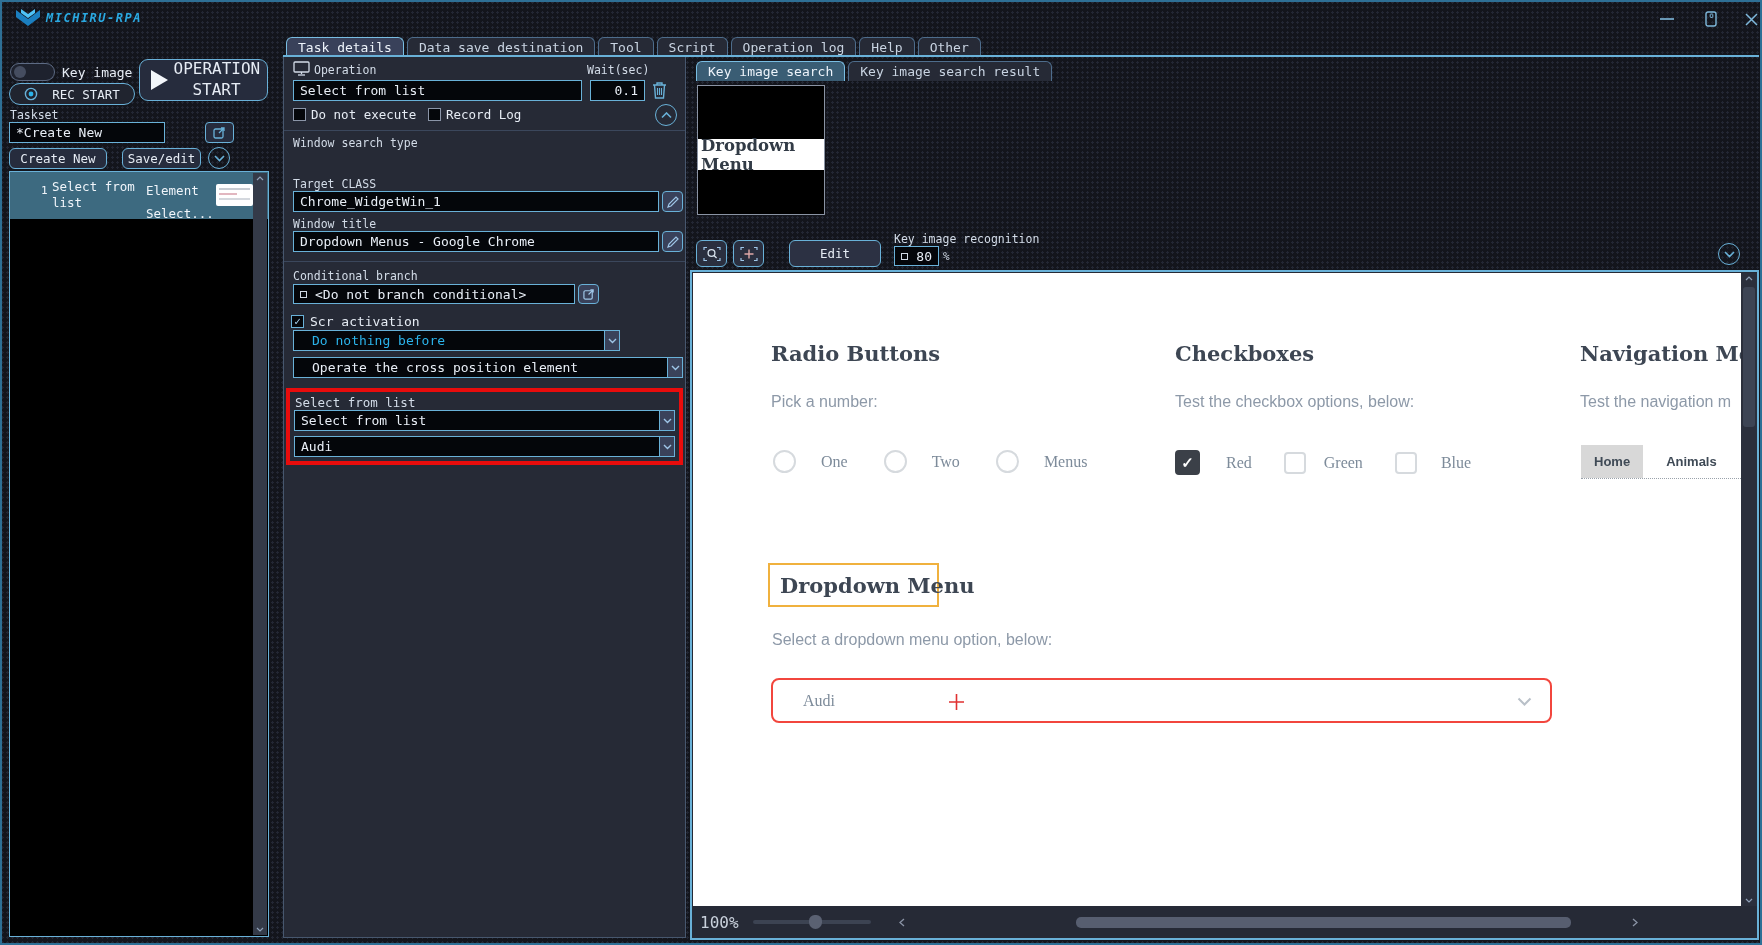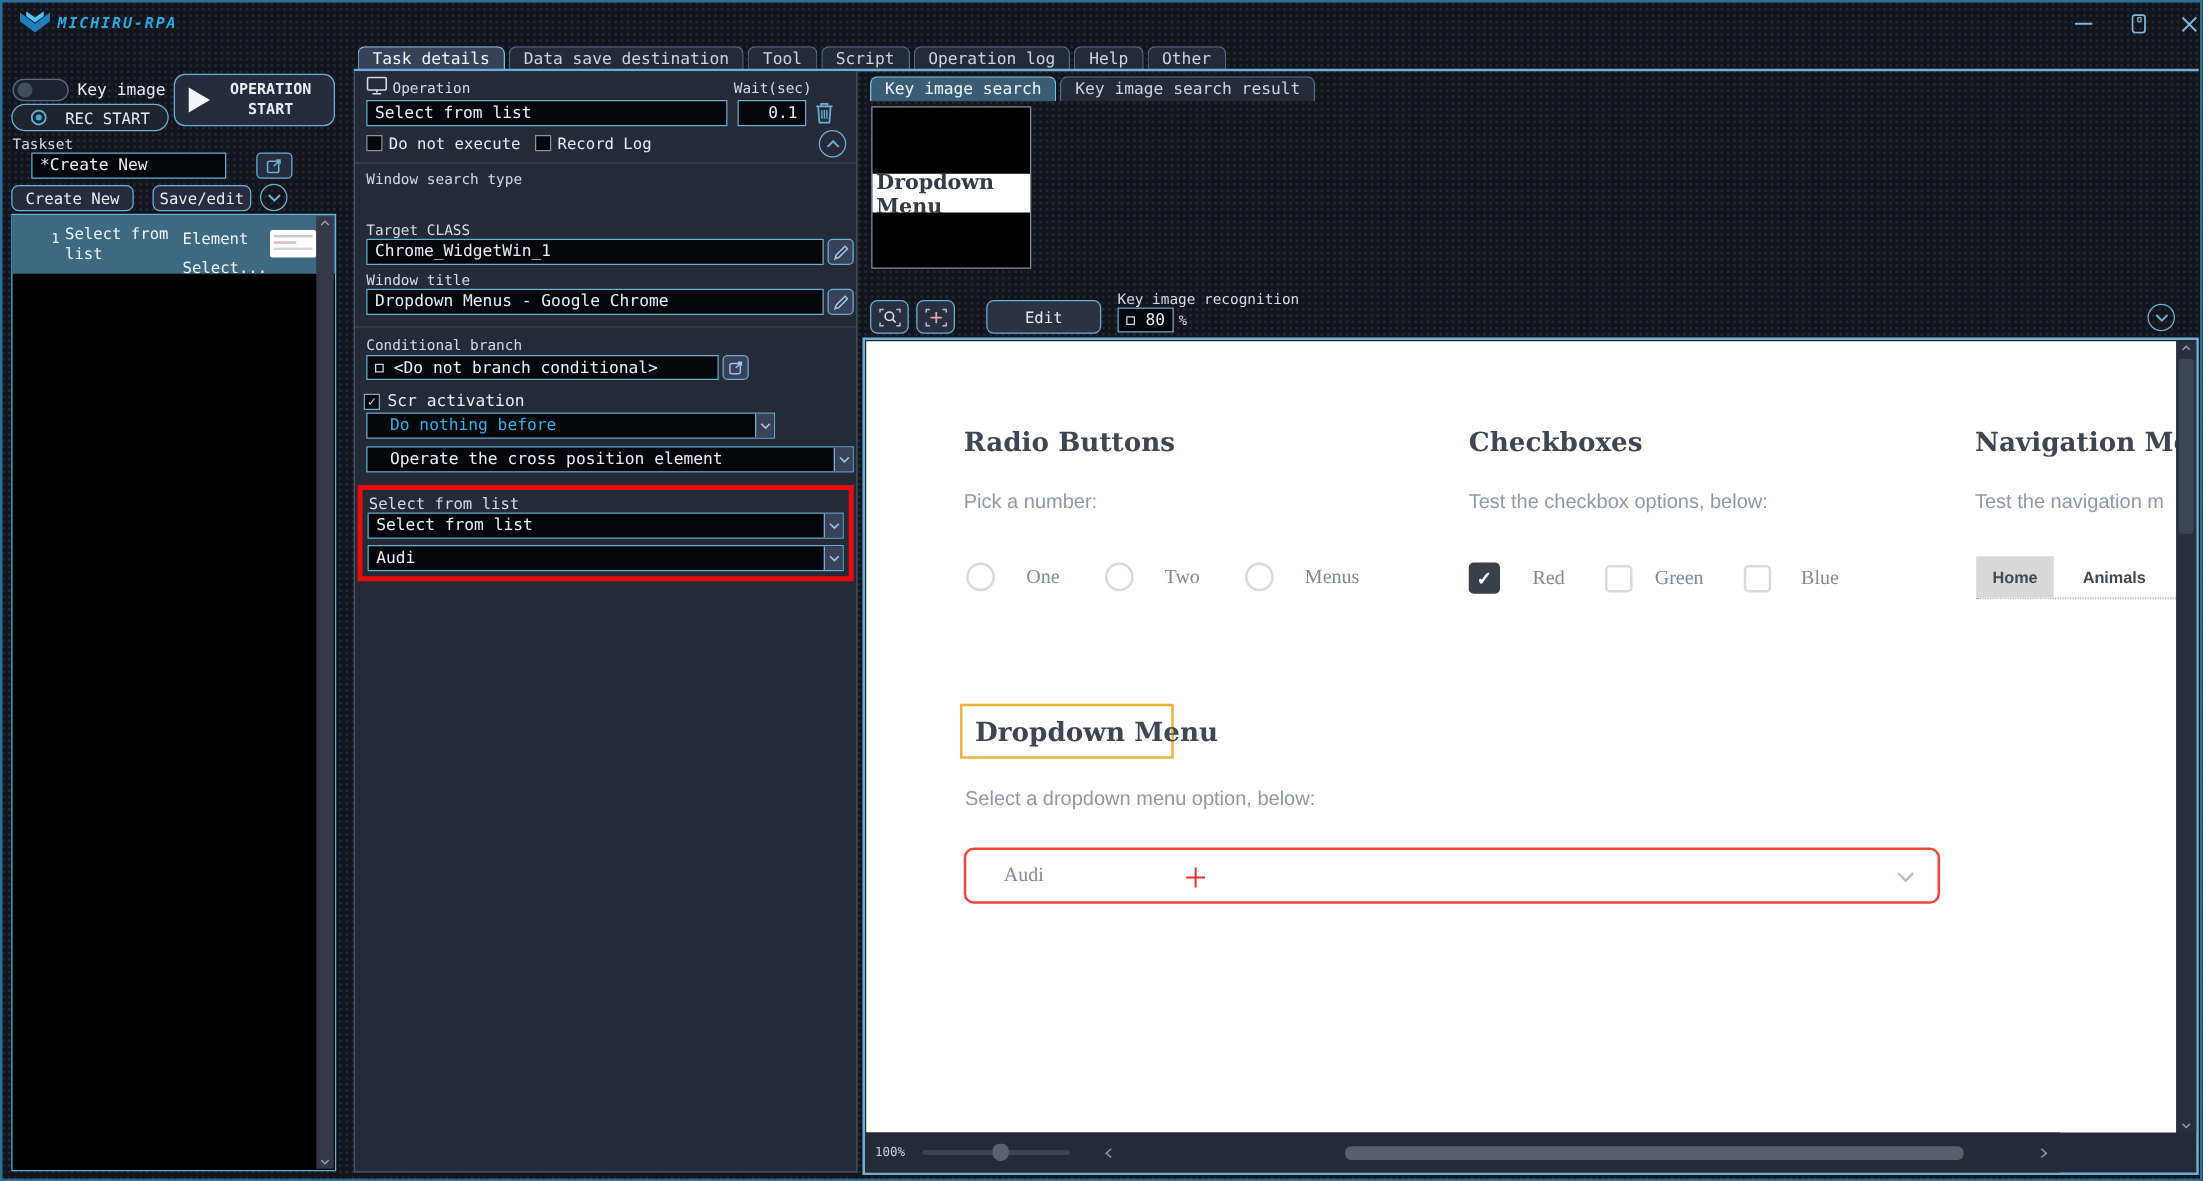"OPERATION START" .op-start .lbl { font-size: 12px -> 16px; font-weight: bold -> none }
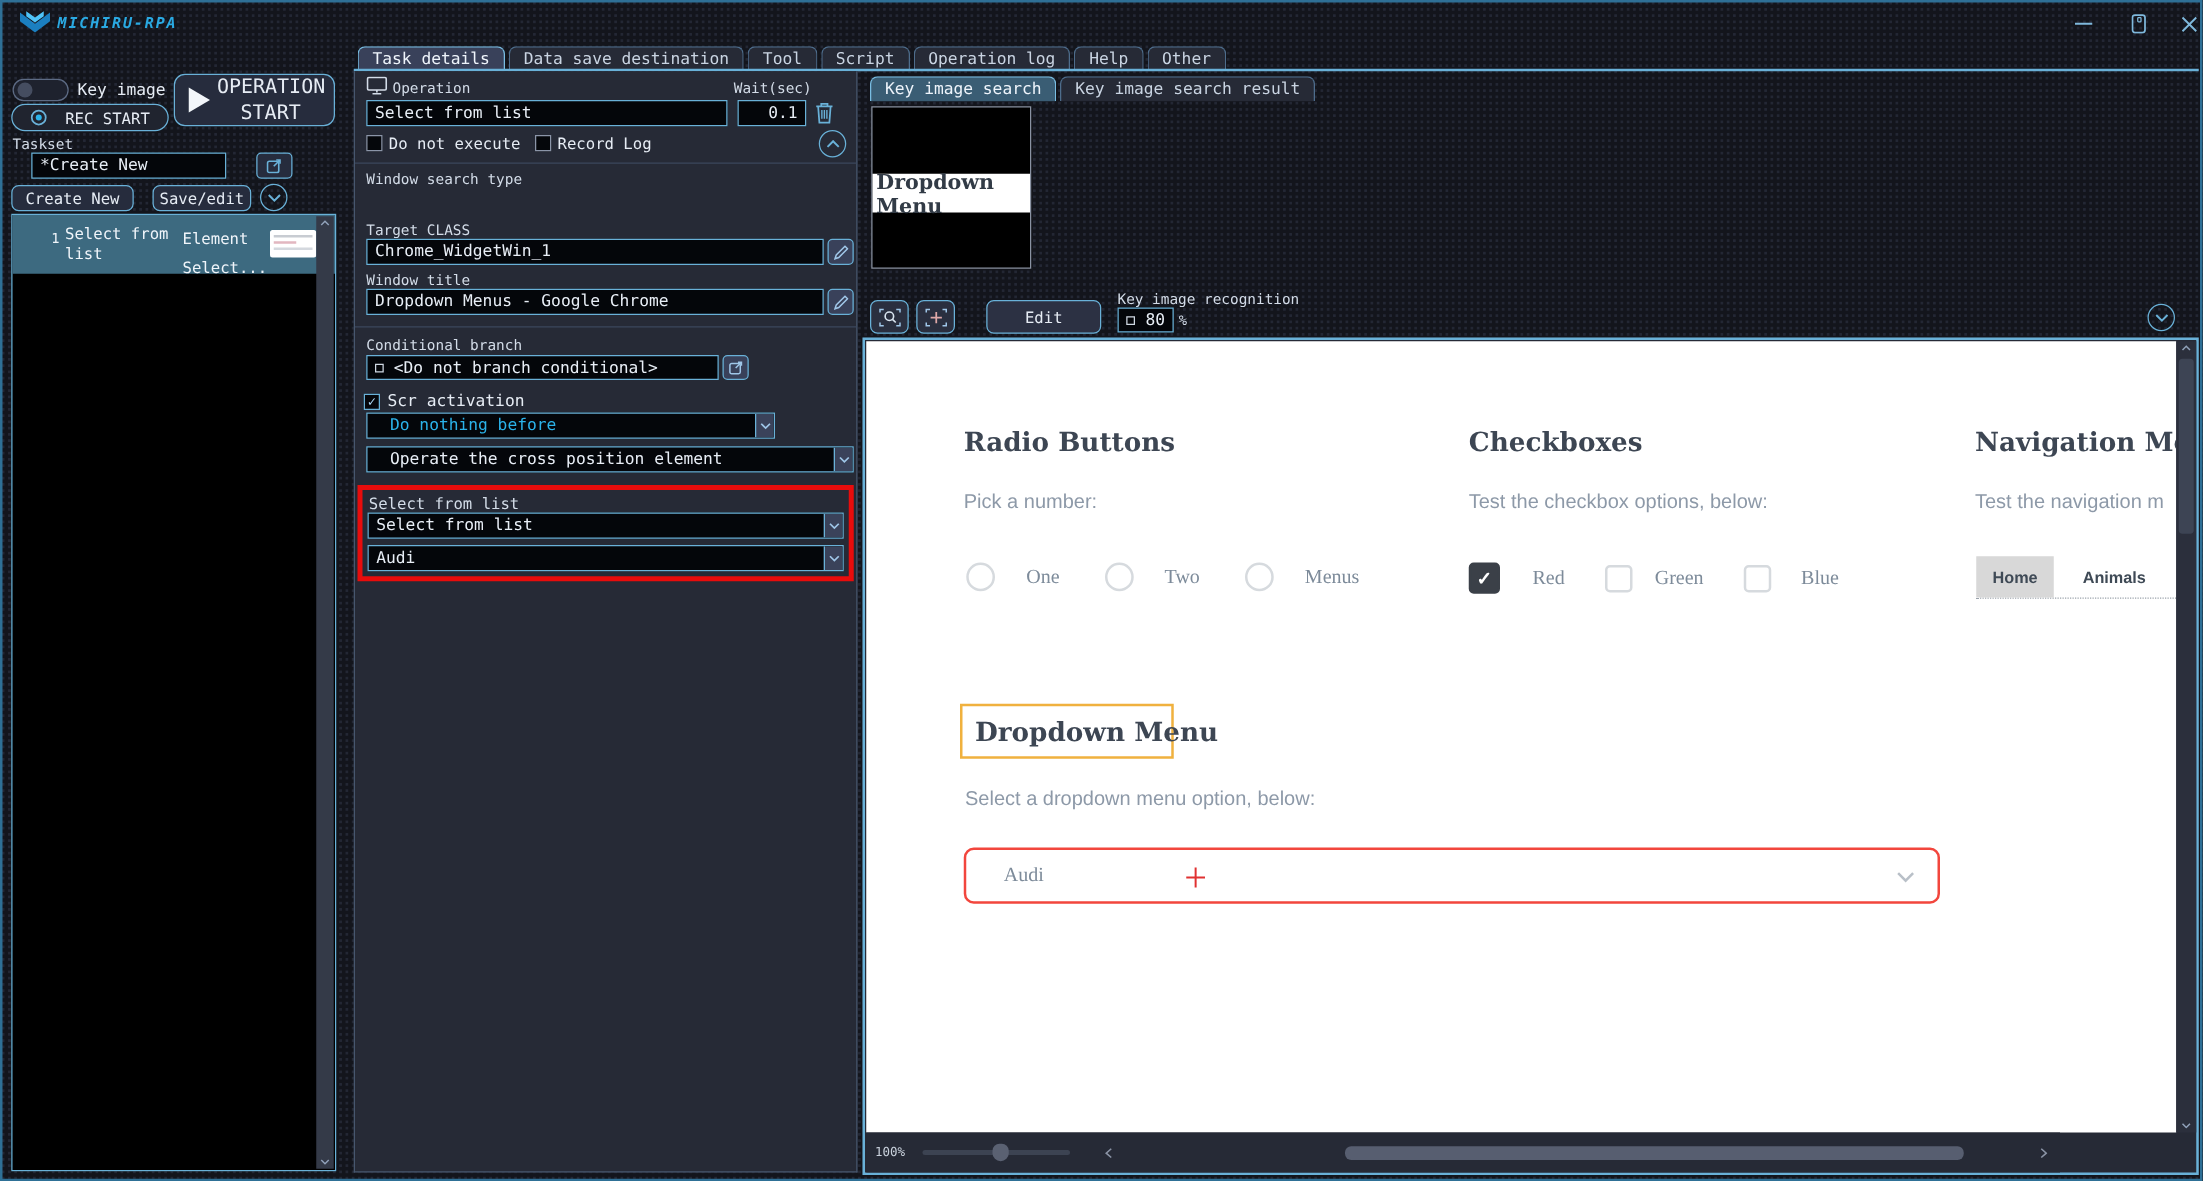"*Create New" div.abs { left: 23px -> 7px }
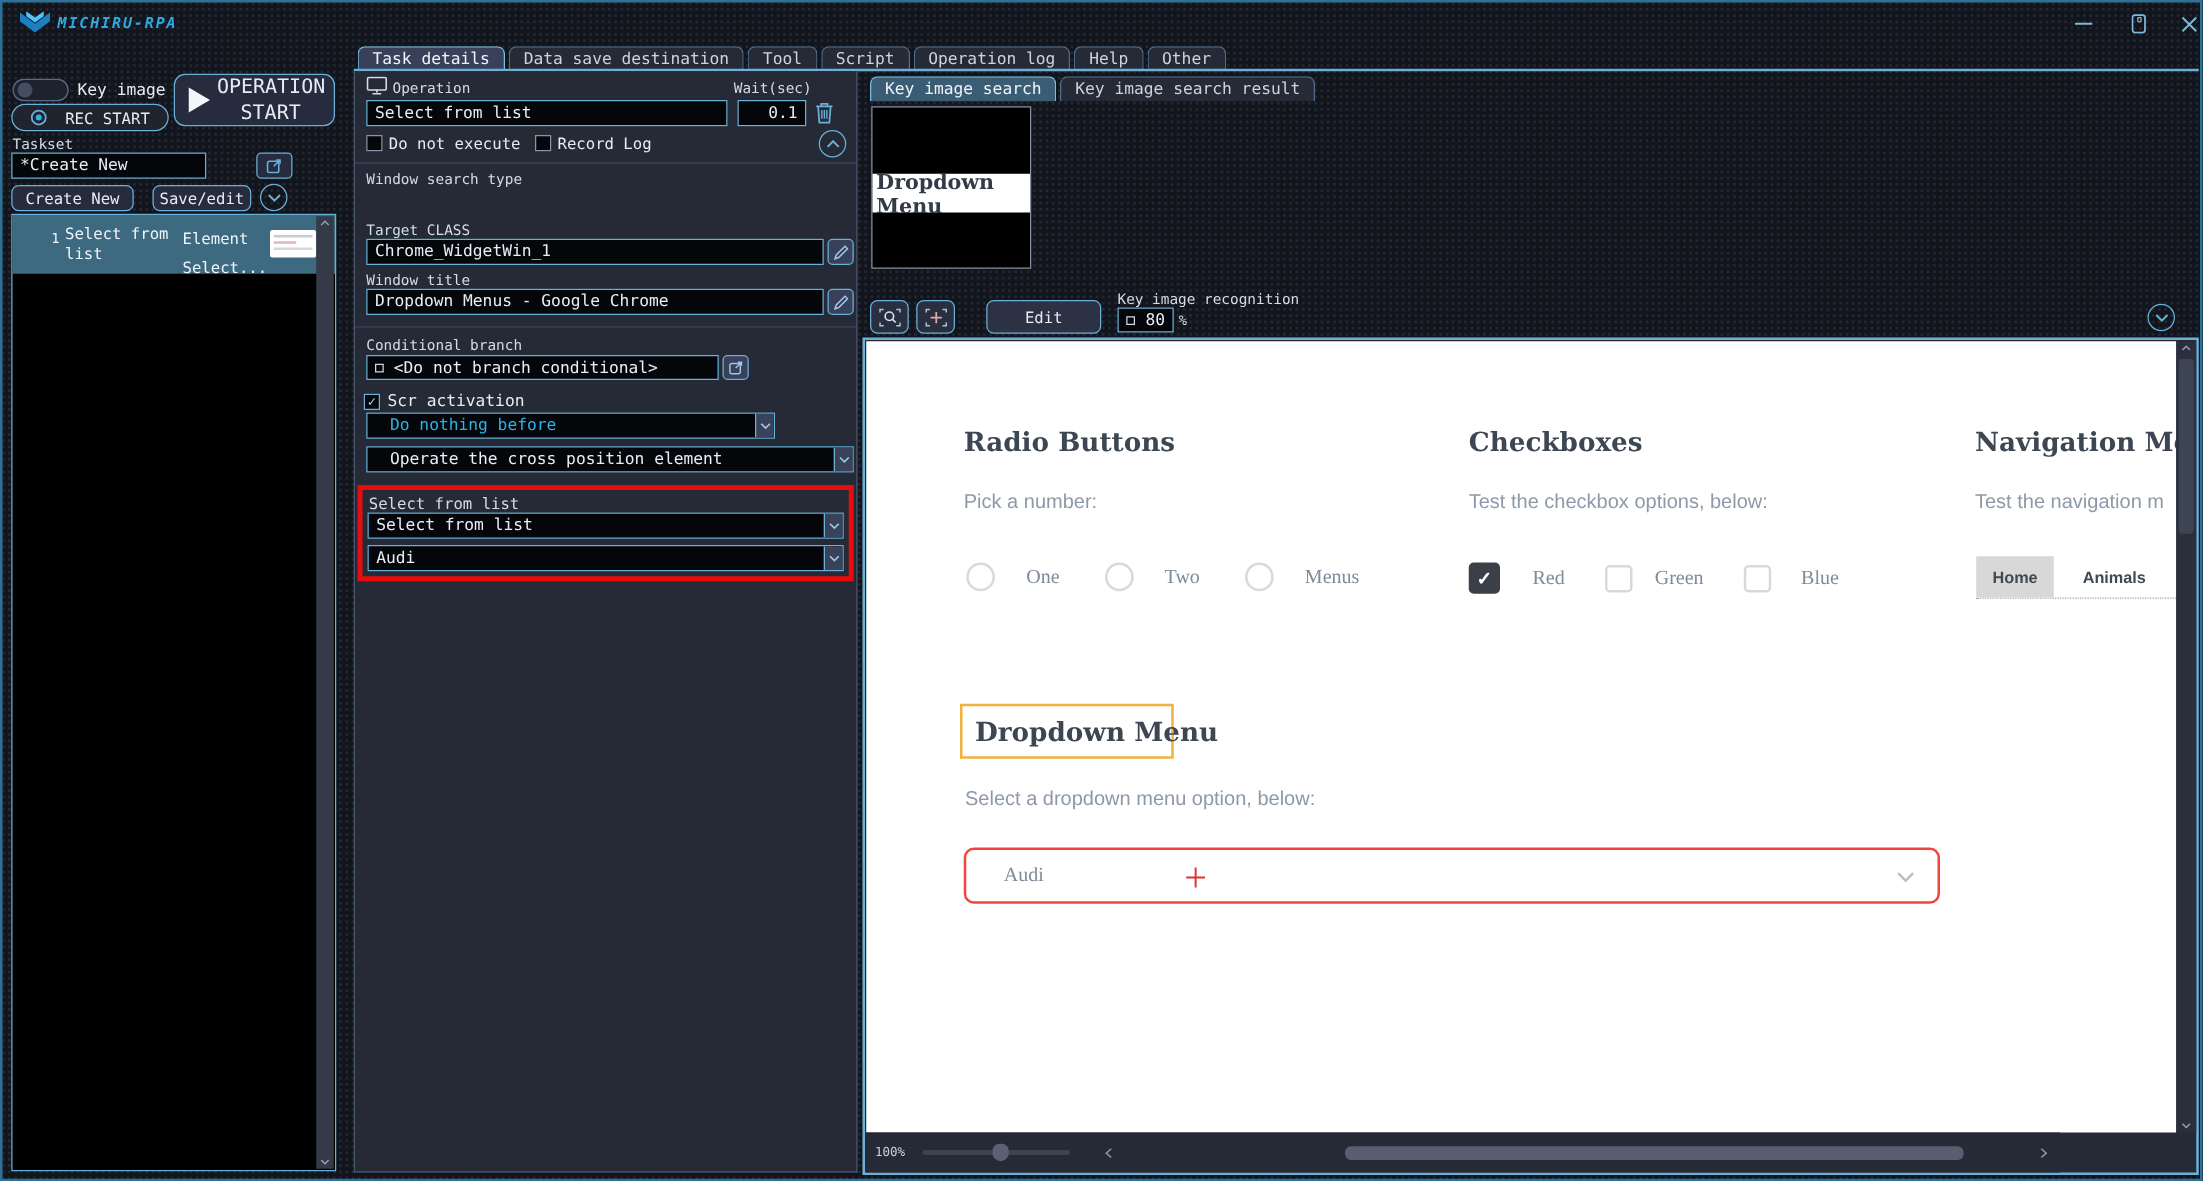"100%" .statusbar { font-size: 10px -> 16px }
